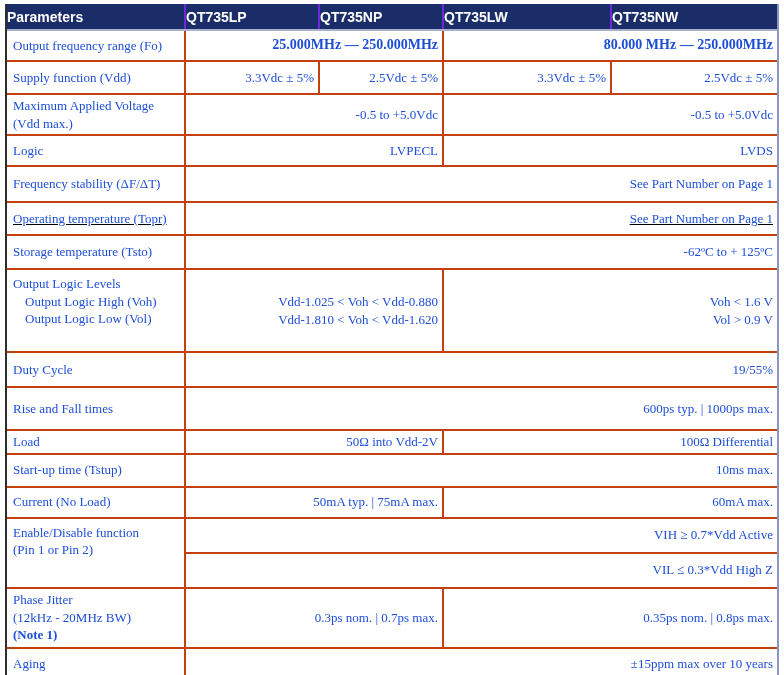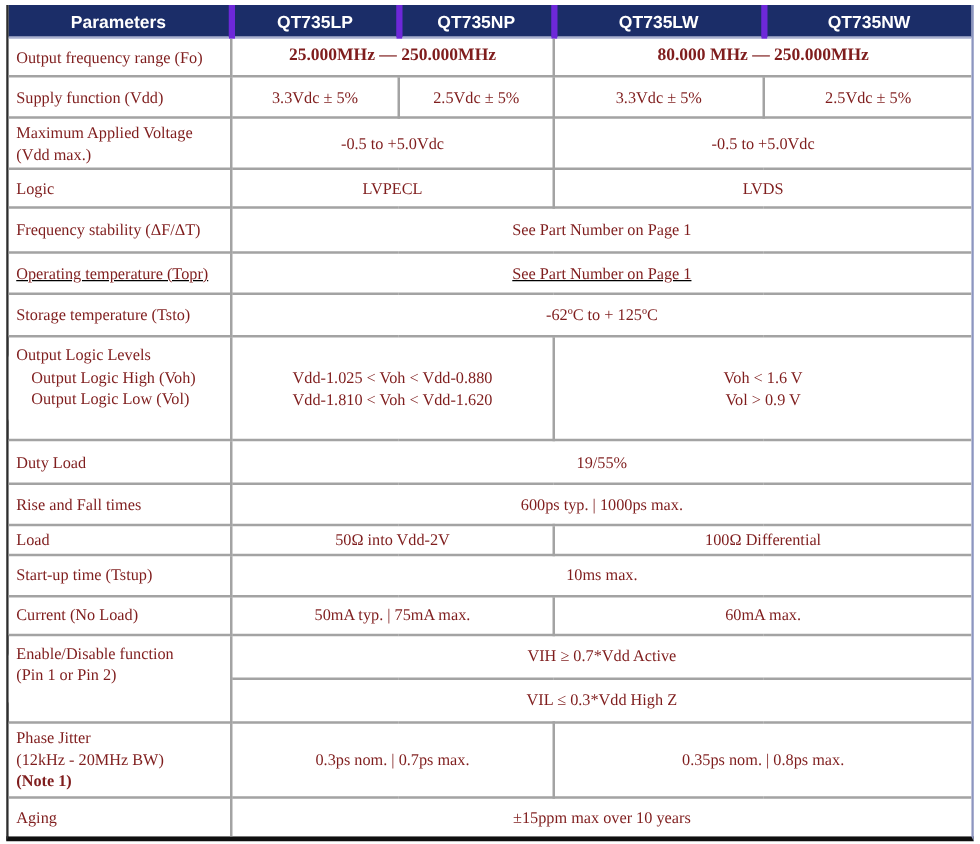"Parameters" th { text-align: center -> left }
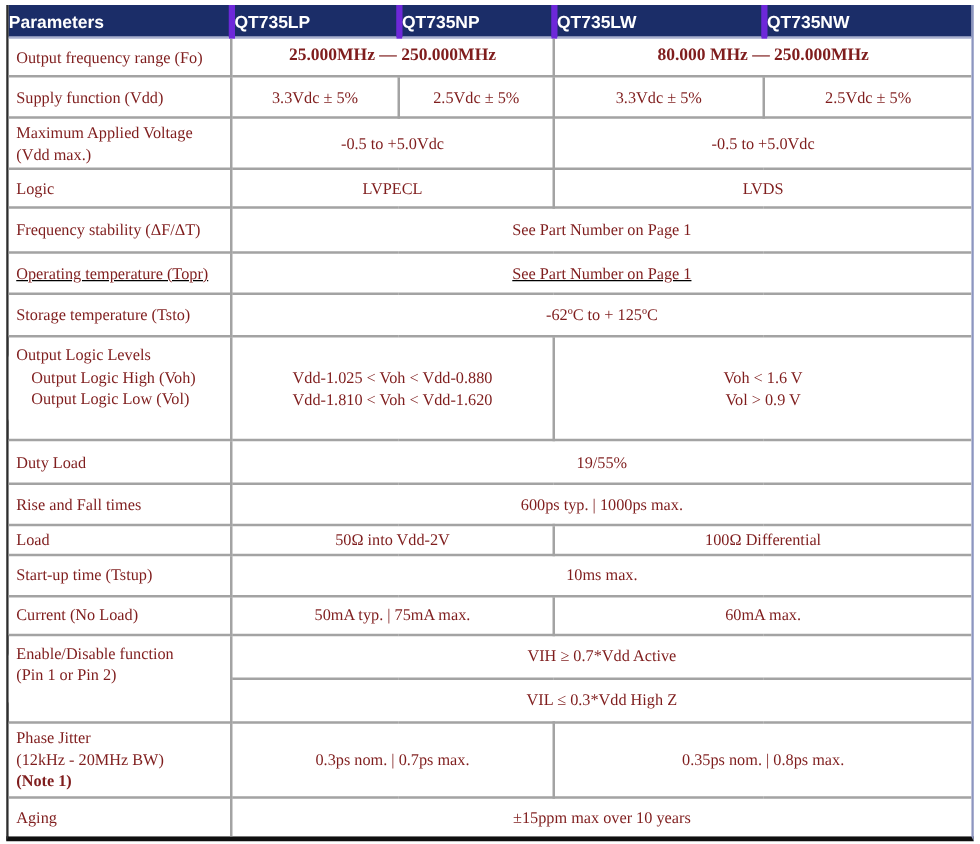"QT735LP" th + th { border-left: 5px solid #6d28d9 -> 2px solid #6d28d9 }
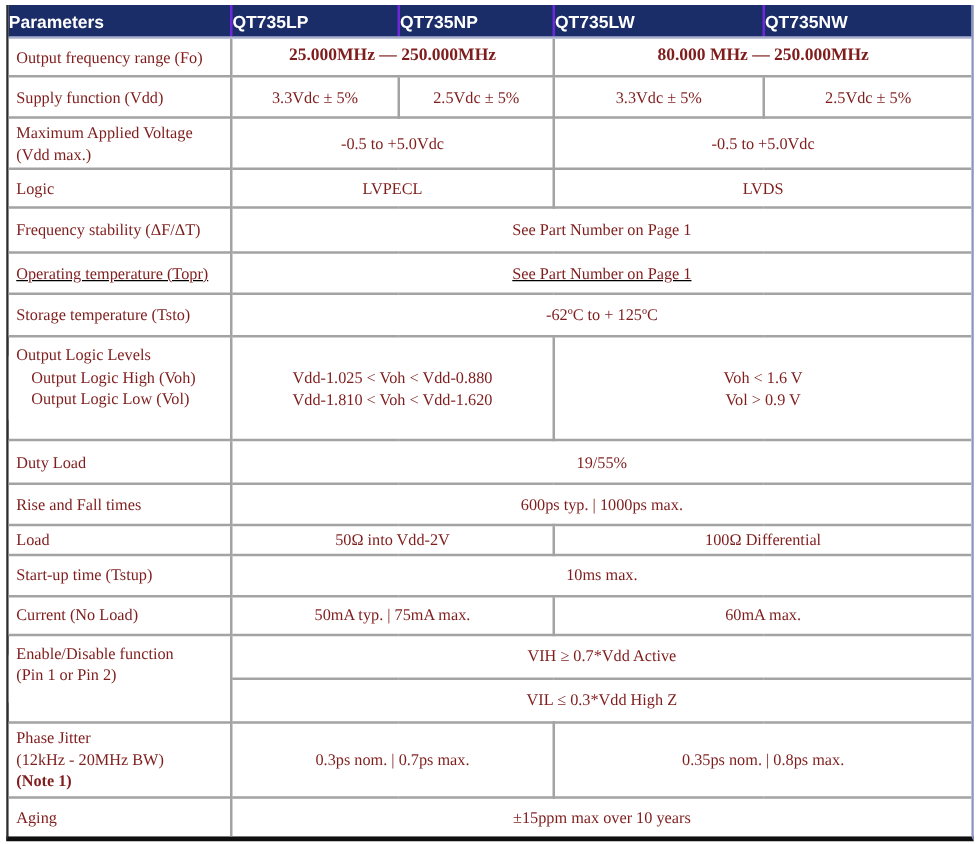"Output frequency range (Fo)" td { border: 2px solid #a3a3a3 -> 2px solid #c2410c; color: #7f1d1d -> #1d4ed8 }
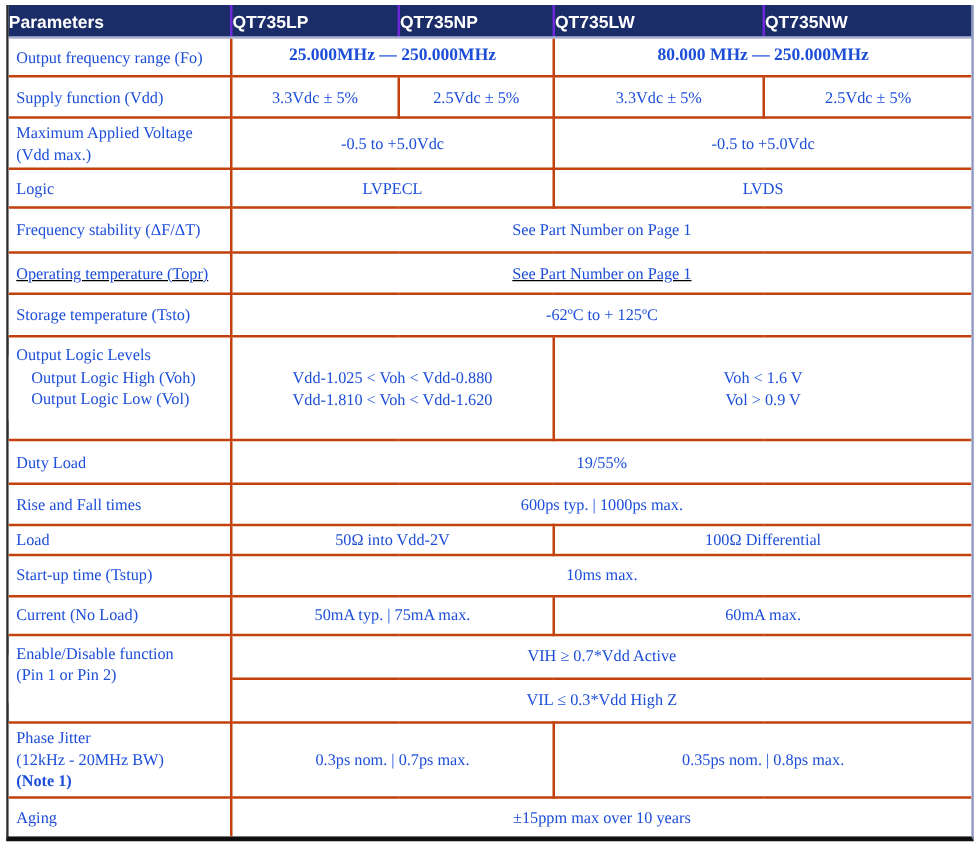"25.000MHz — 250.000MHz" td.val { text-align: center -> right }
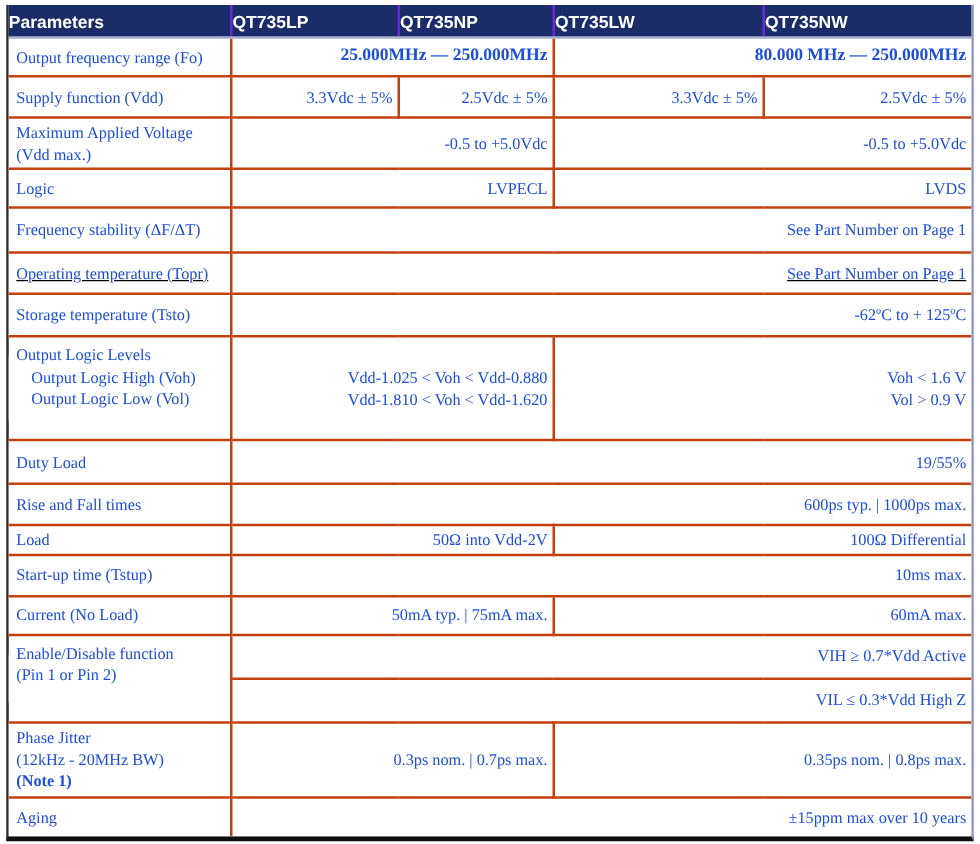"Duty Load" td.label { text: Load -> Cycle }
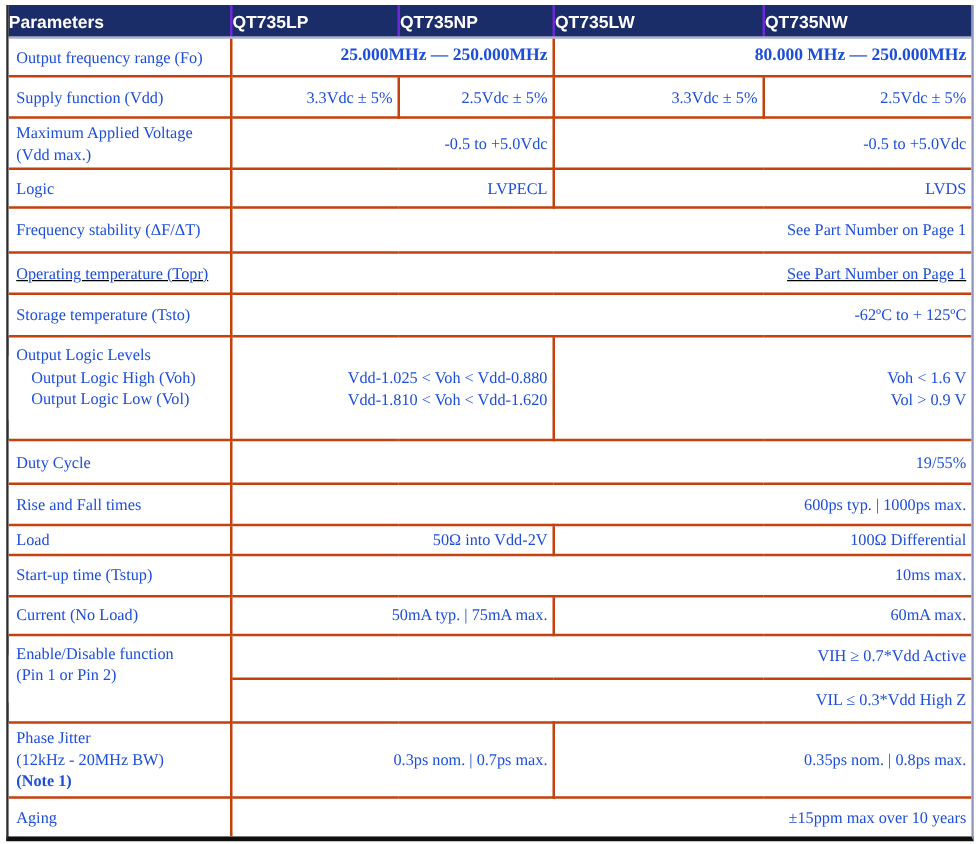"Rise and Fall times" tr.r10 { height: 33px -> 43px }
